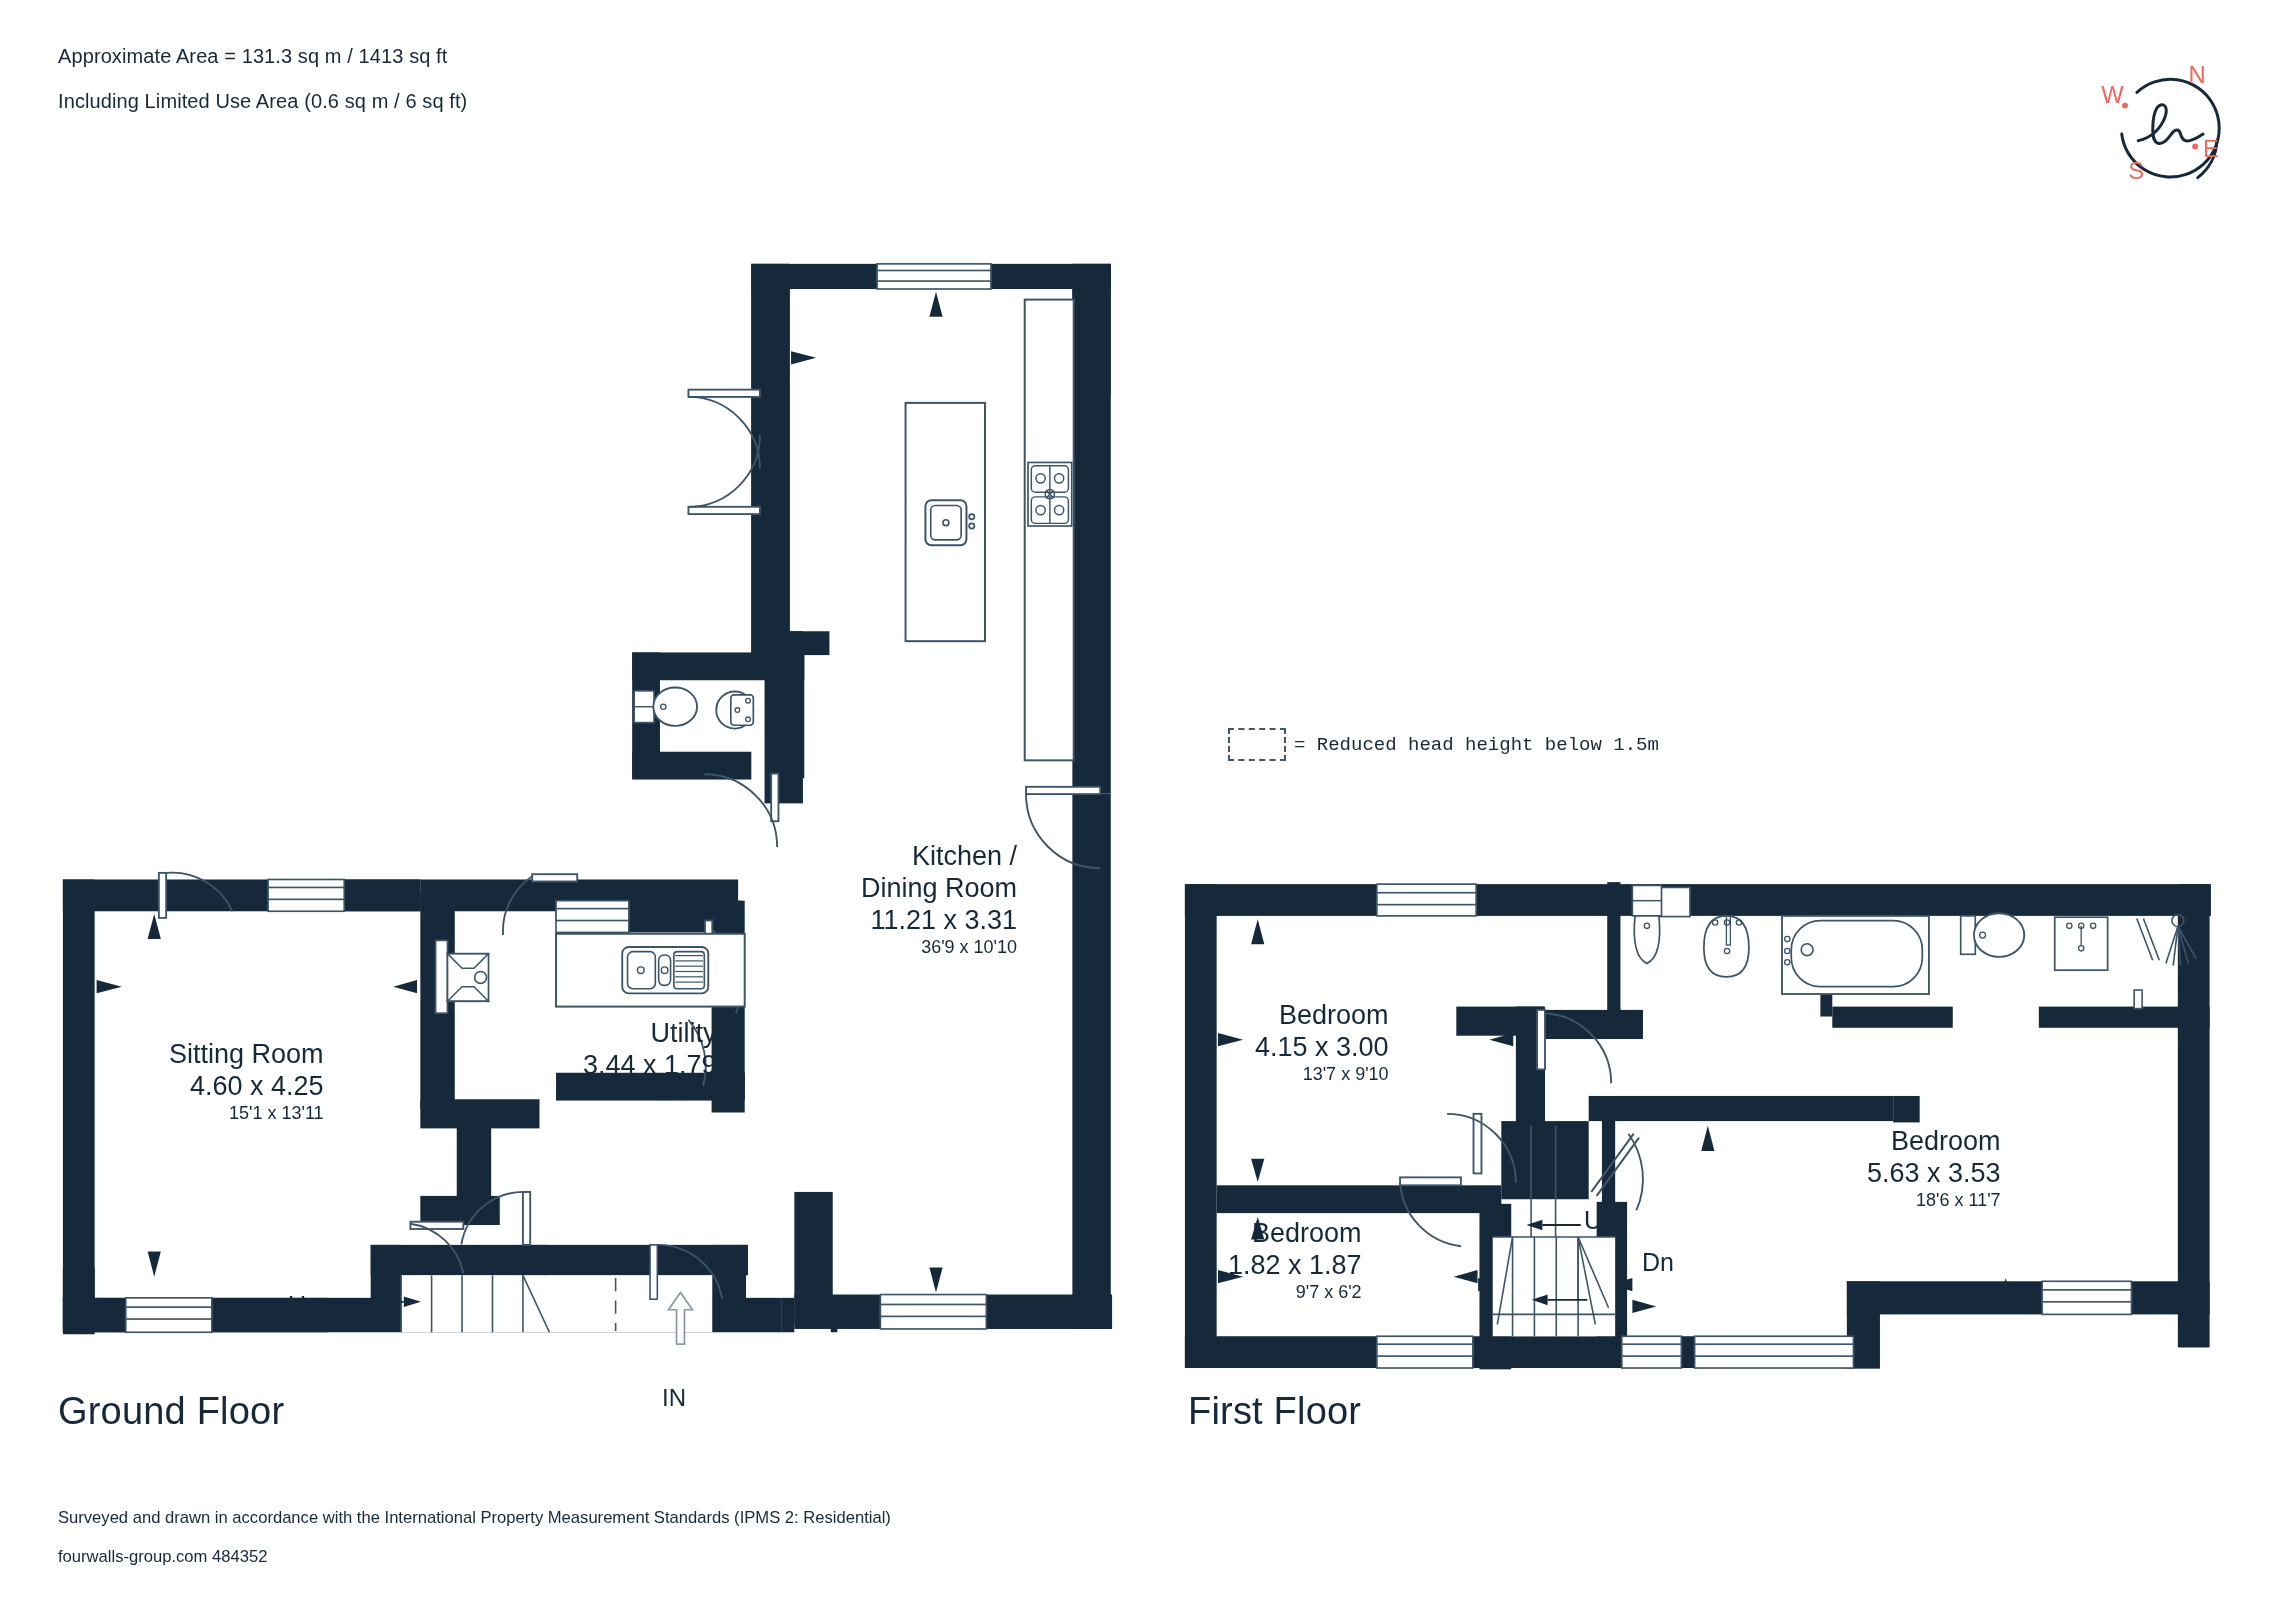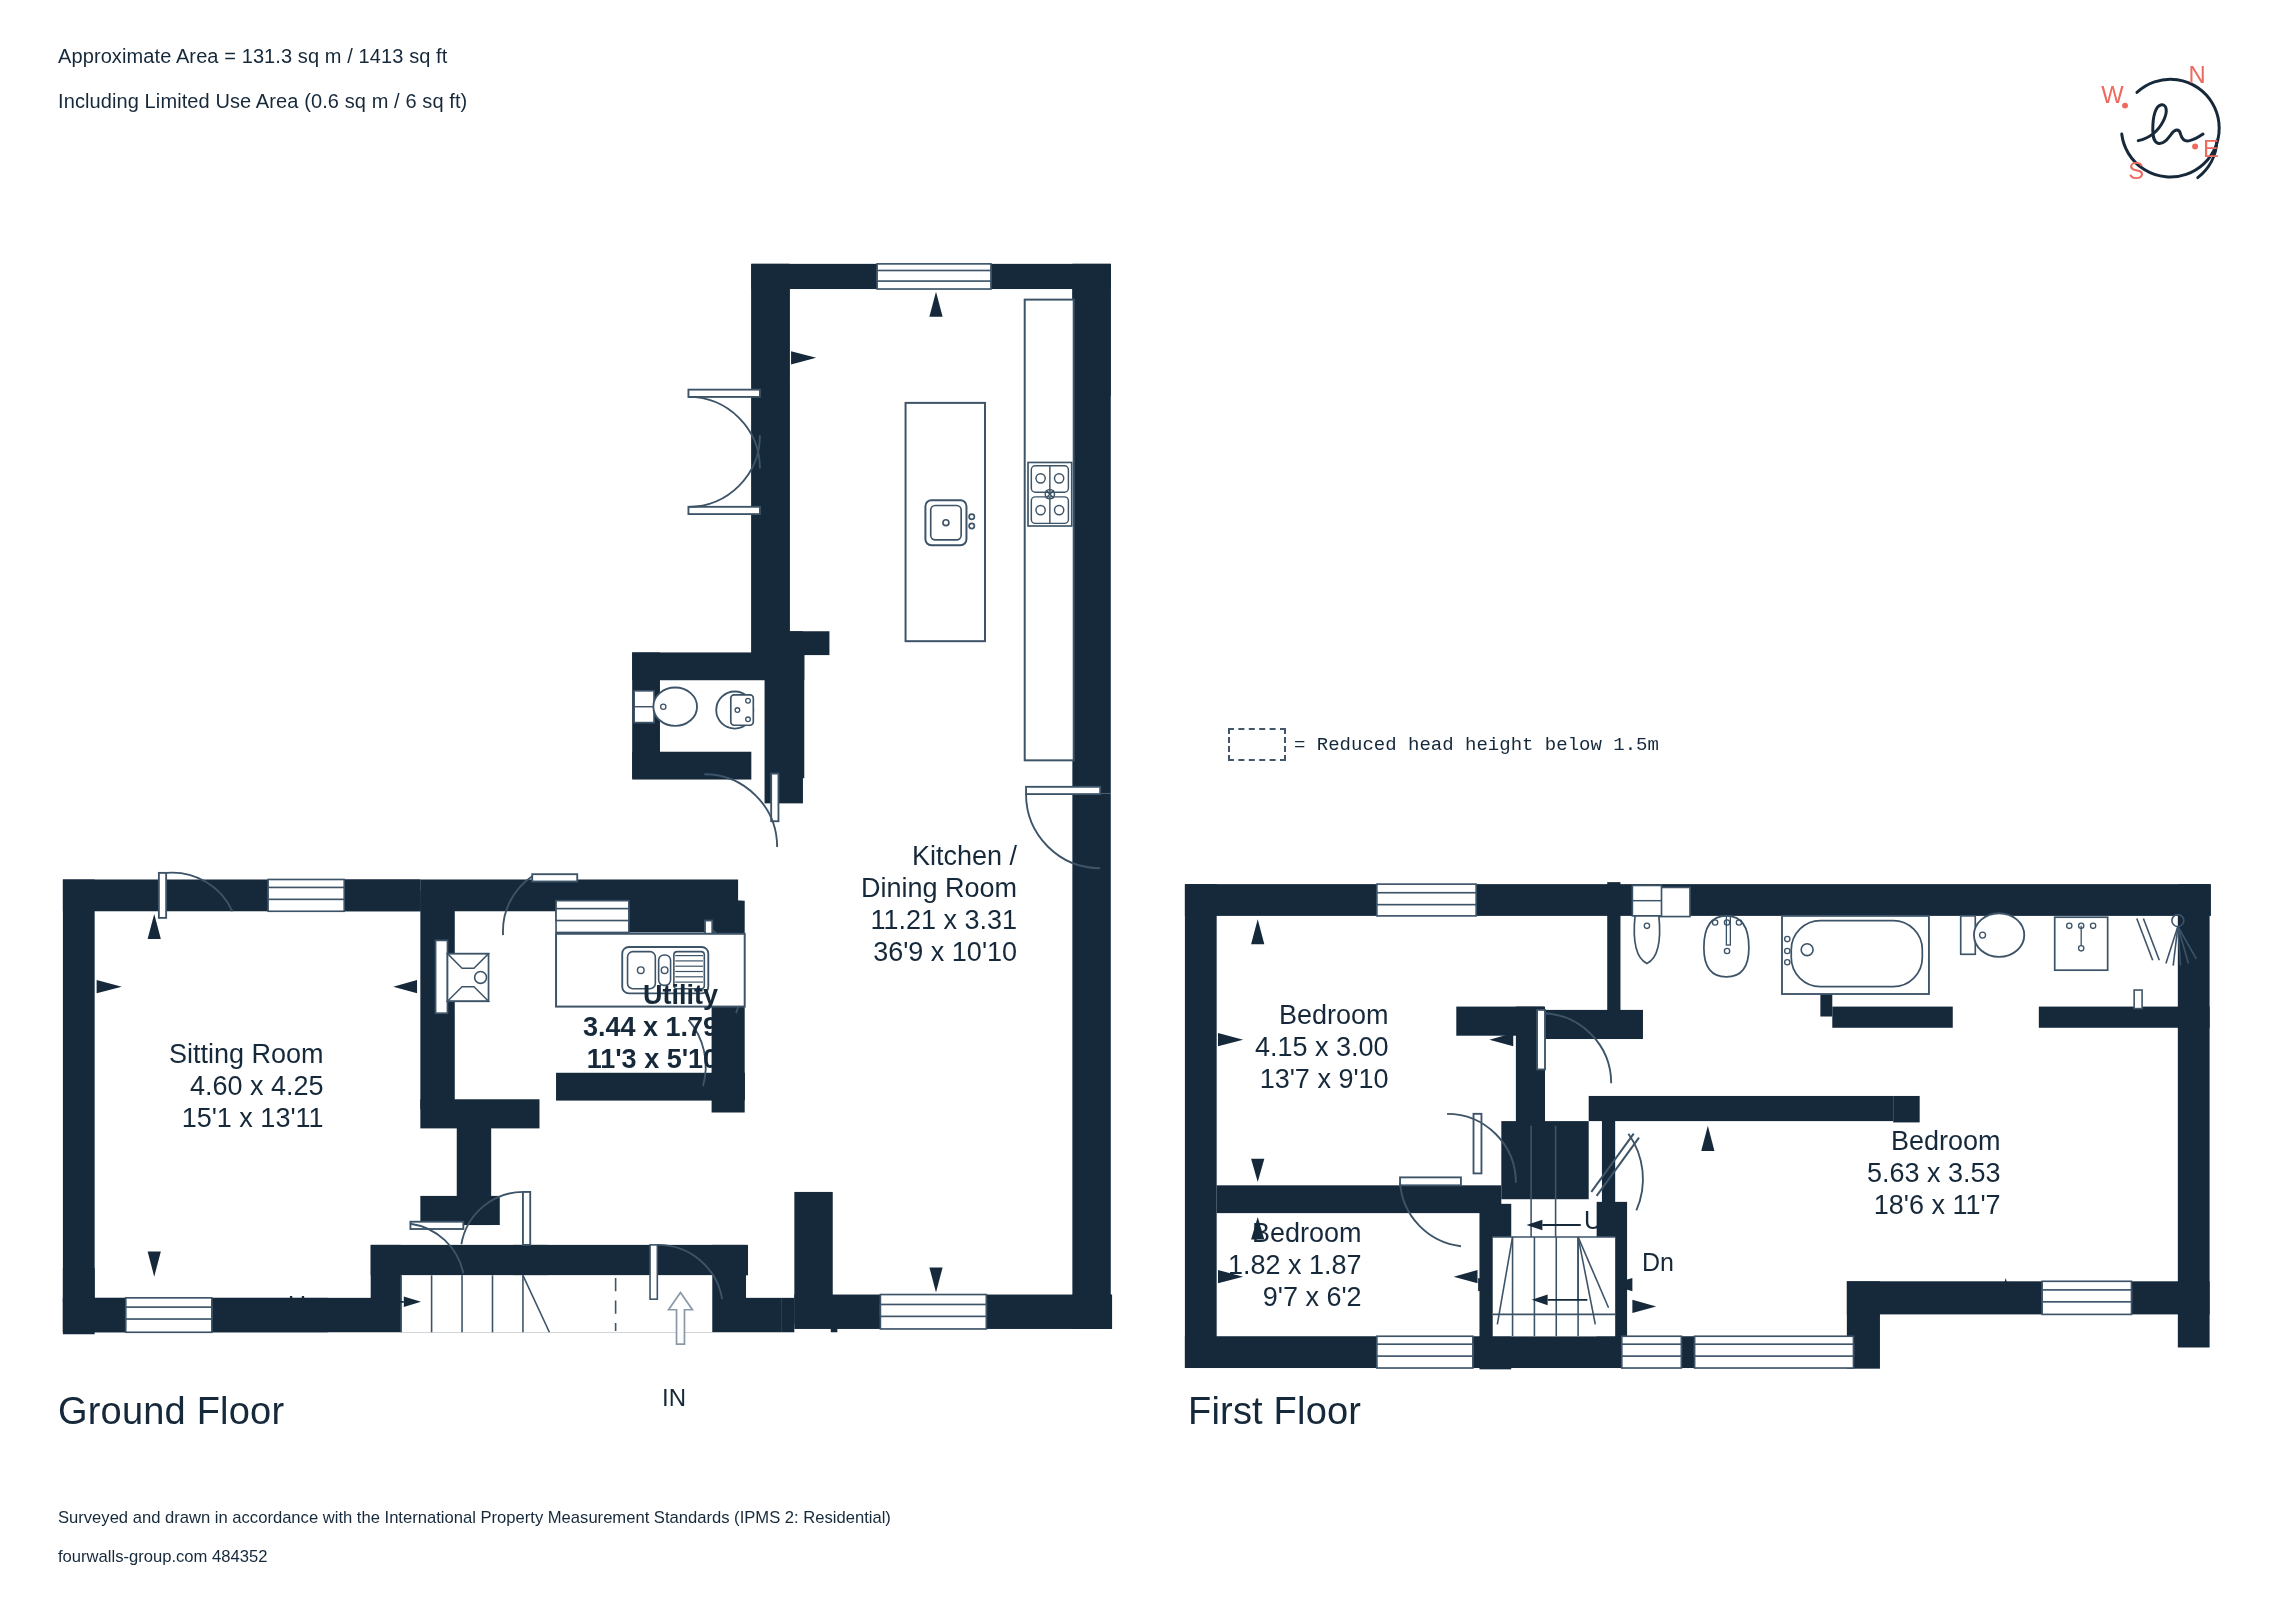"36'9 x 10'10" .rlabel .d2 { font-size: 27px -> 18px }
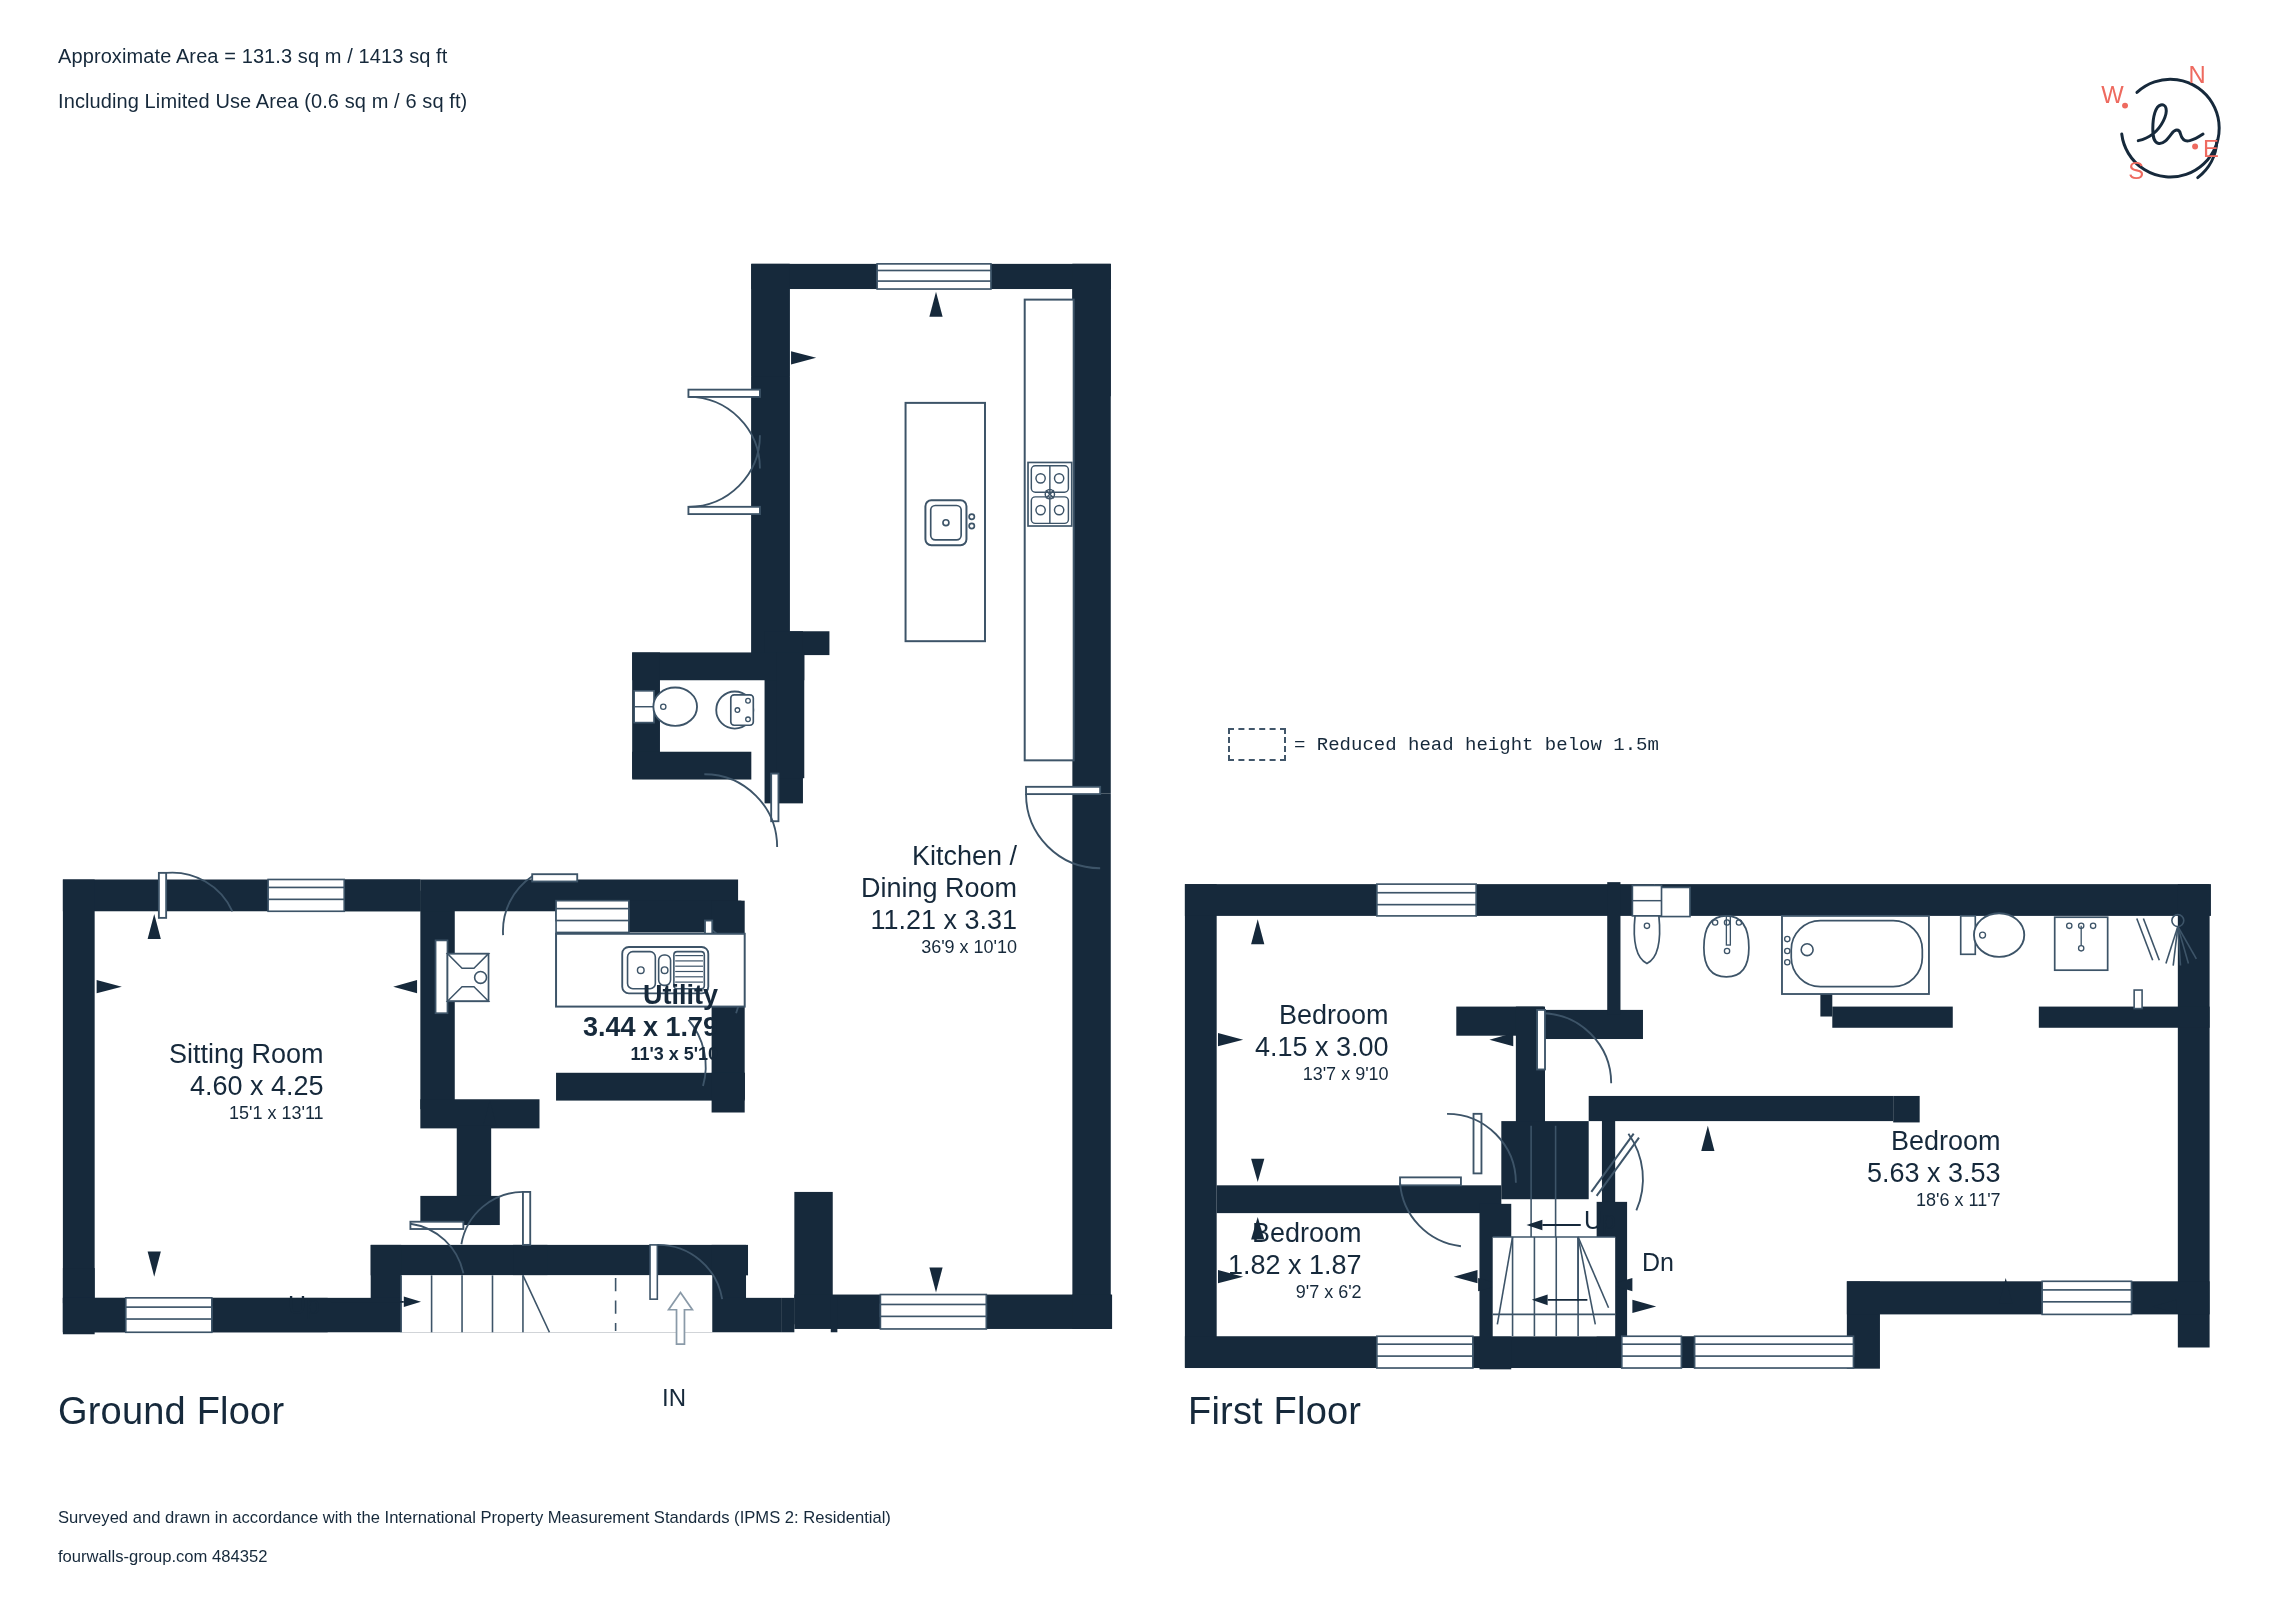"Utility" #lbl-utility { font-weight: bold -> none; top: 980px -> 1018px }
